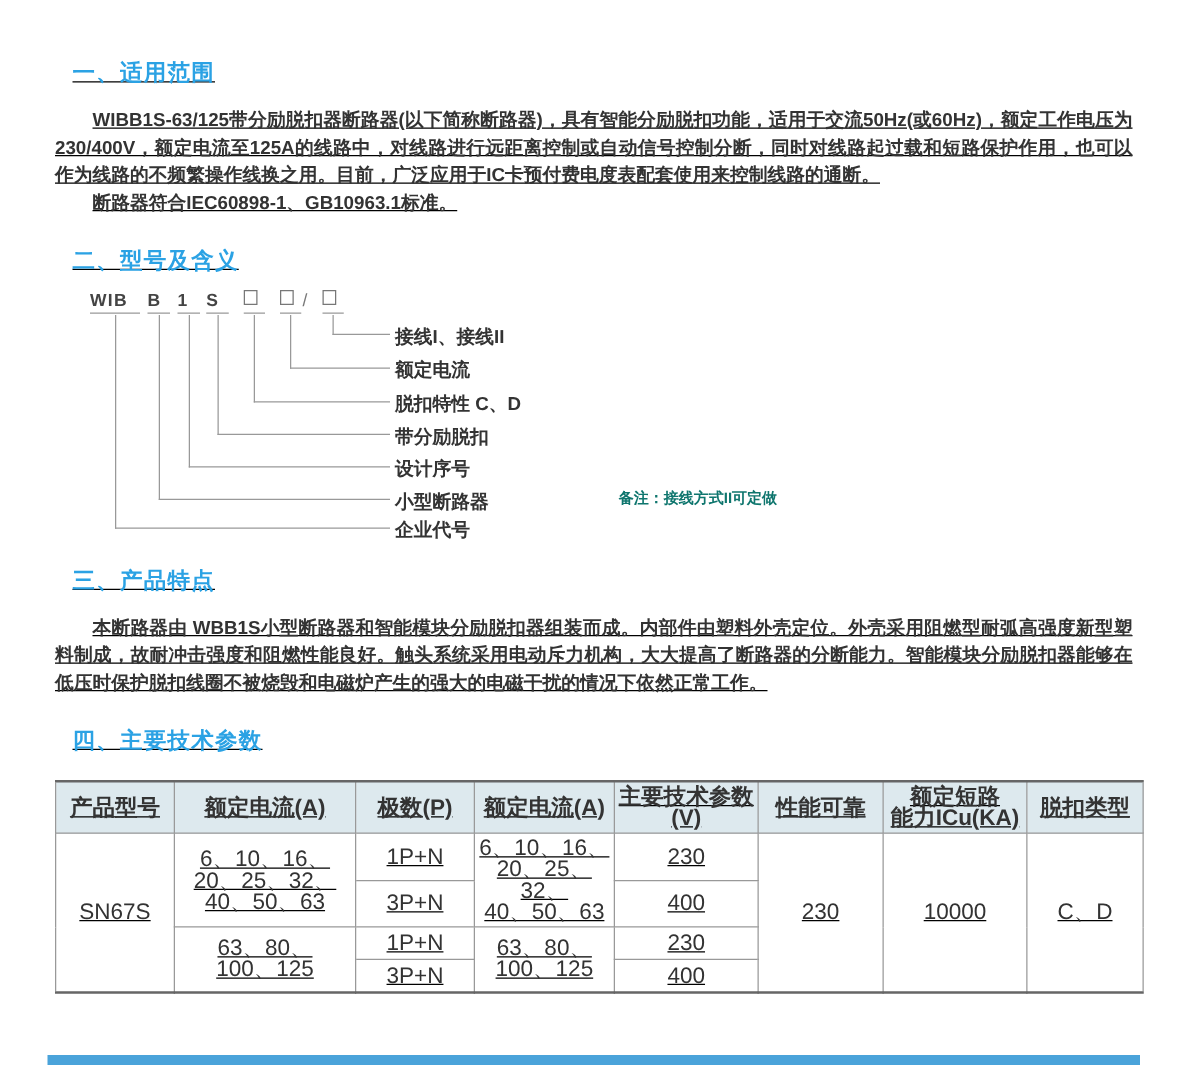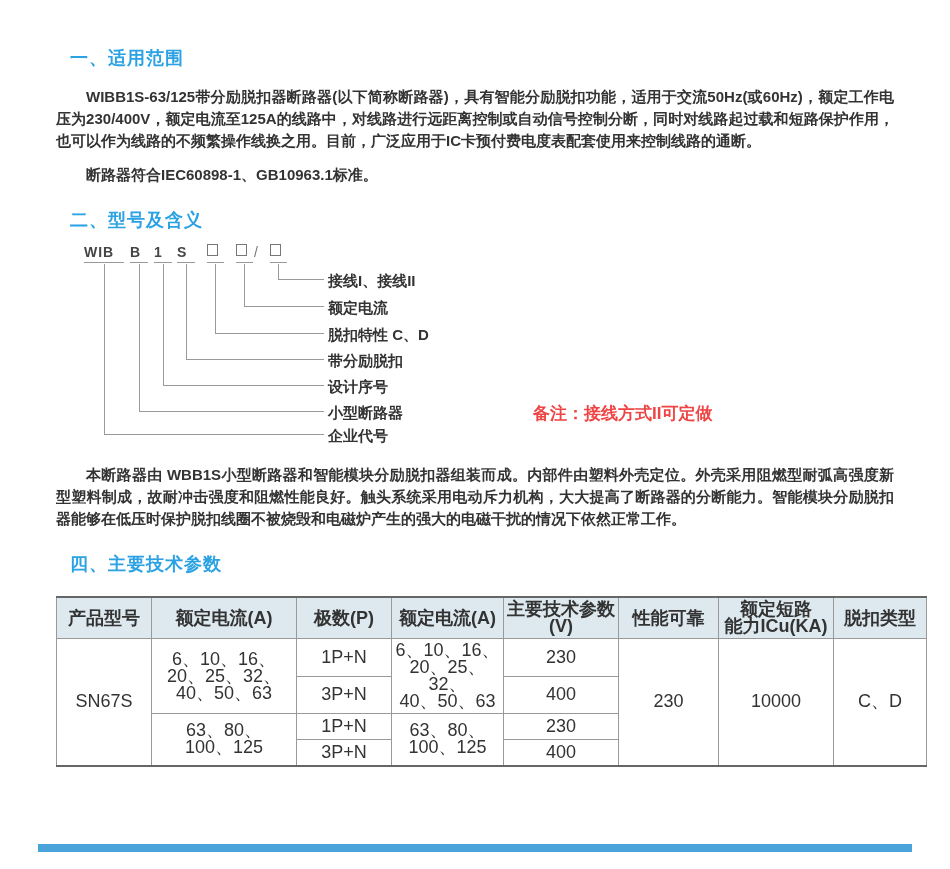"一、适用范围" .content { padding: 0 56px -> 0 44px; text-decoration: none -> underline }
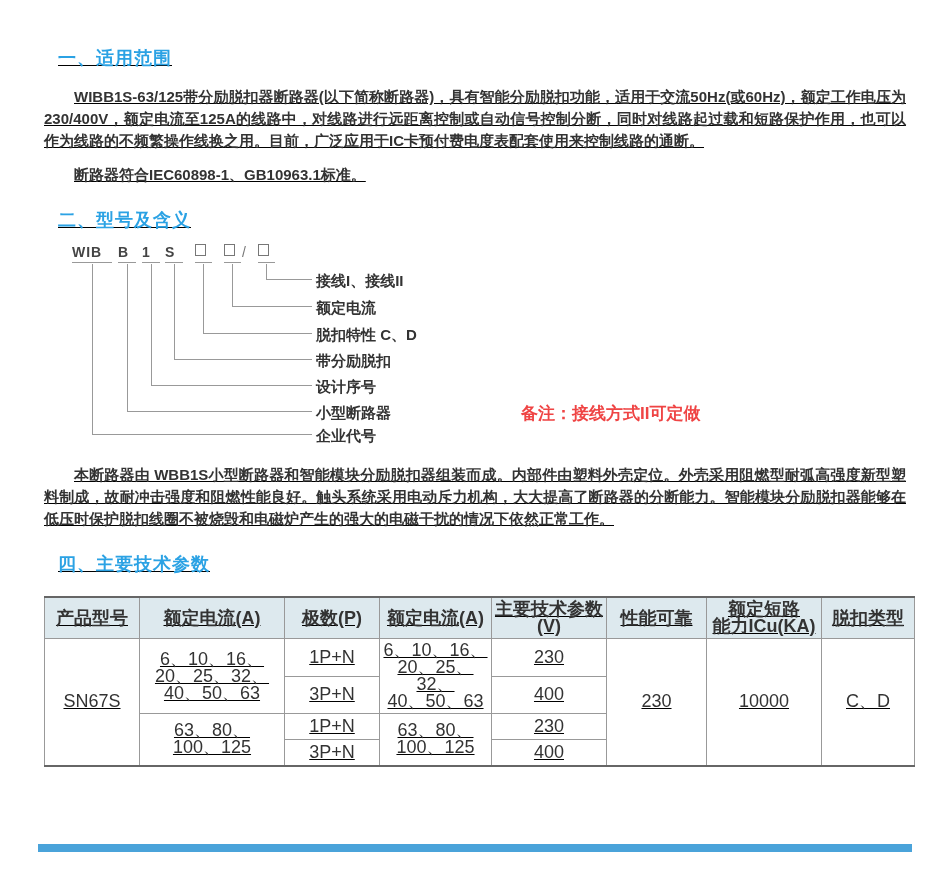"断路器符合IEC60898-1、GB10963.1标准。" .para.follow { margin-top: 12px -> 0 }
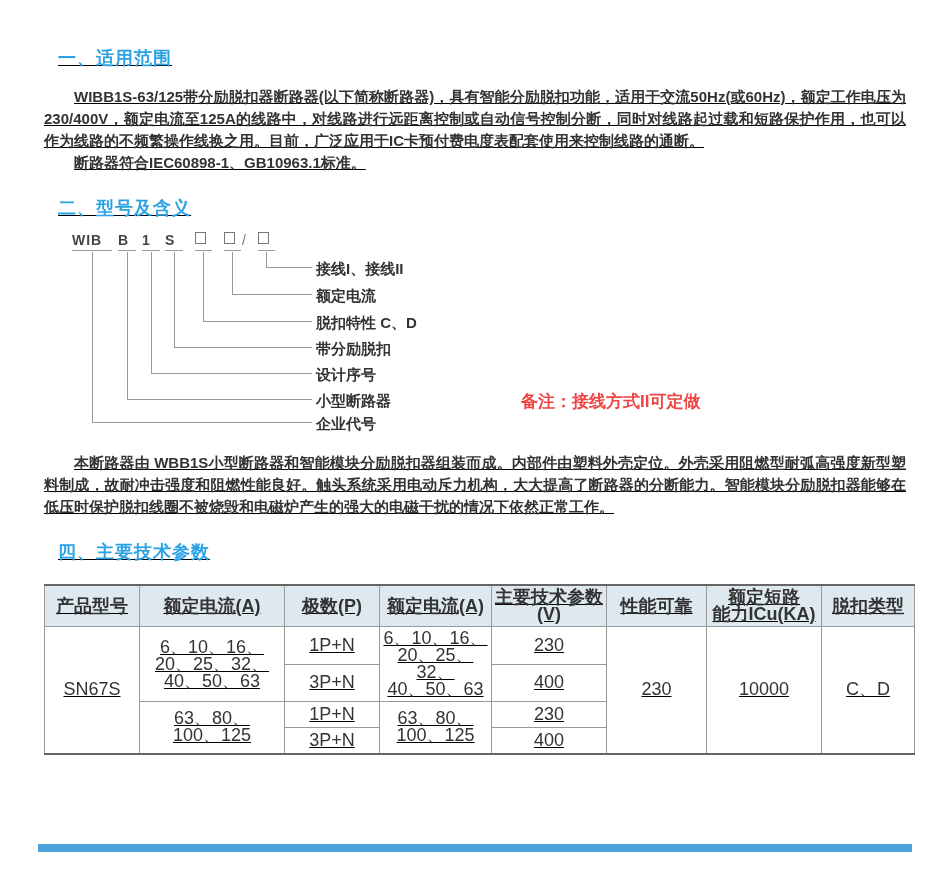"备注：接线方式II可定做" .diag-note { color: #ef4444 -> #0f766e; font-size: 17px -> 12px; left: 477px -> 451px }
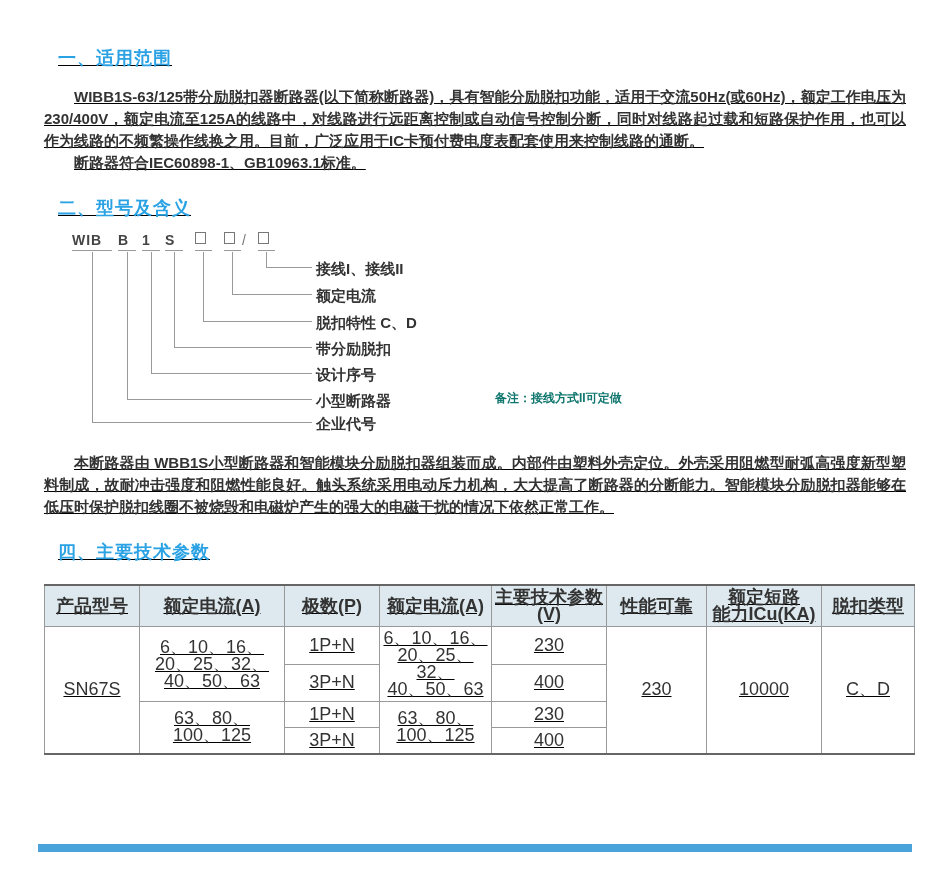"三、产品特点" div.sec-heading { html: none -> <div>三、产品特点</div> }
